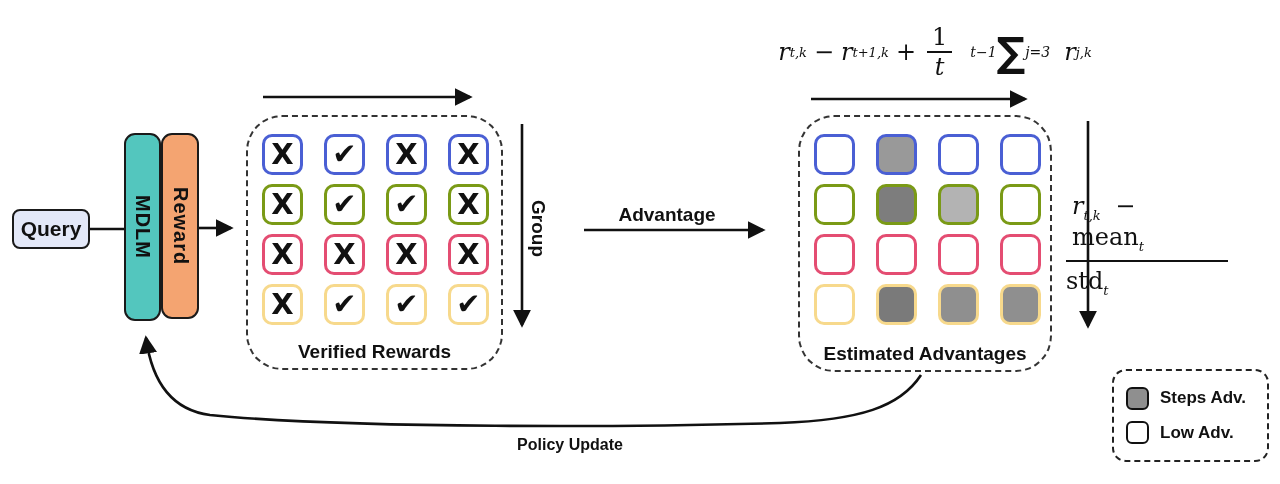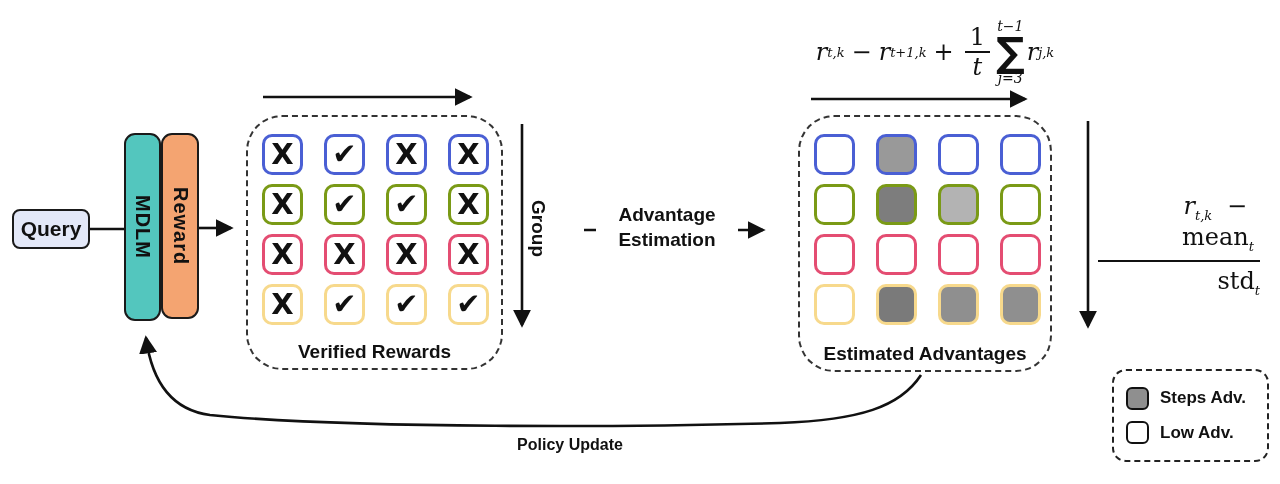"t−1" .sum { flex-direction: column -> row; margin: 0 2px -> 0 14px }
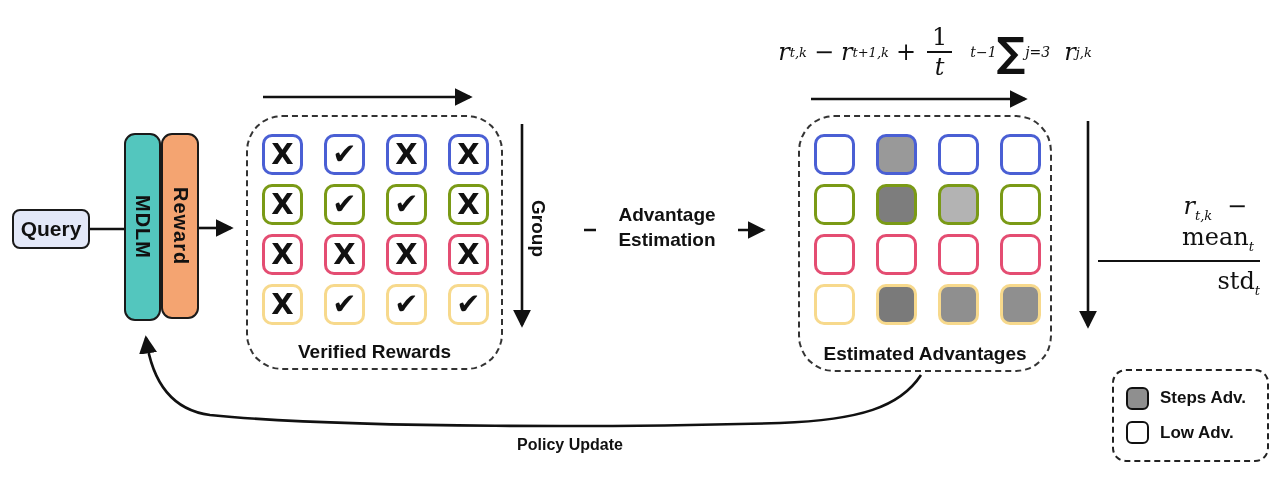"rt,k − meant" .formula-right { left: 1098px -> 1066px; text-align: right -> left }
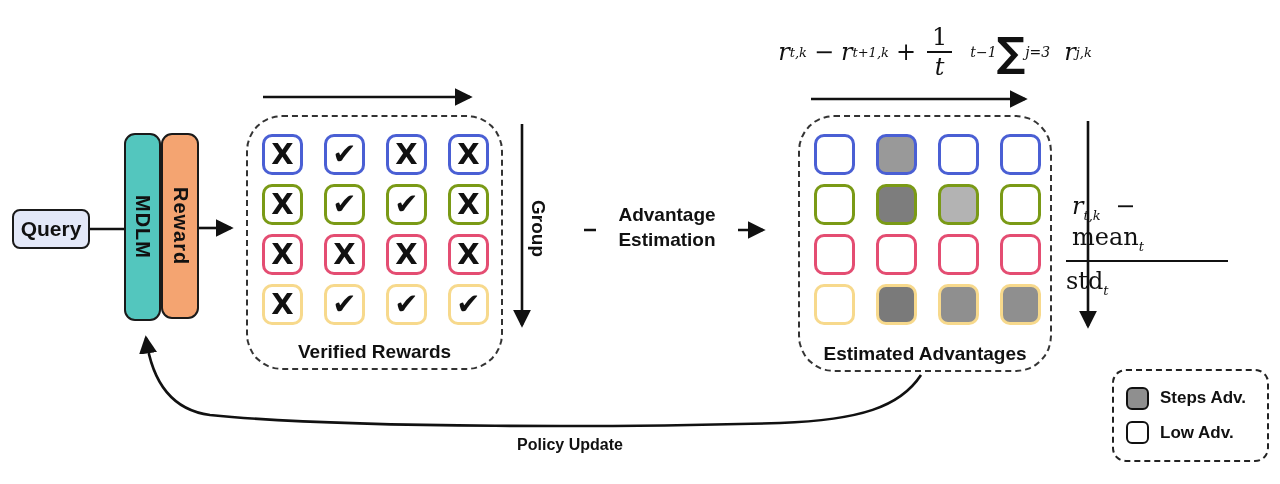"Estimation" div { html: <div>Estimation</div> -> none }
